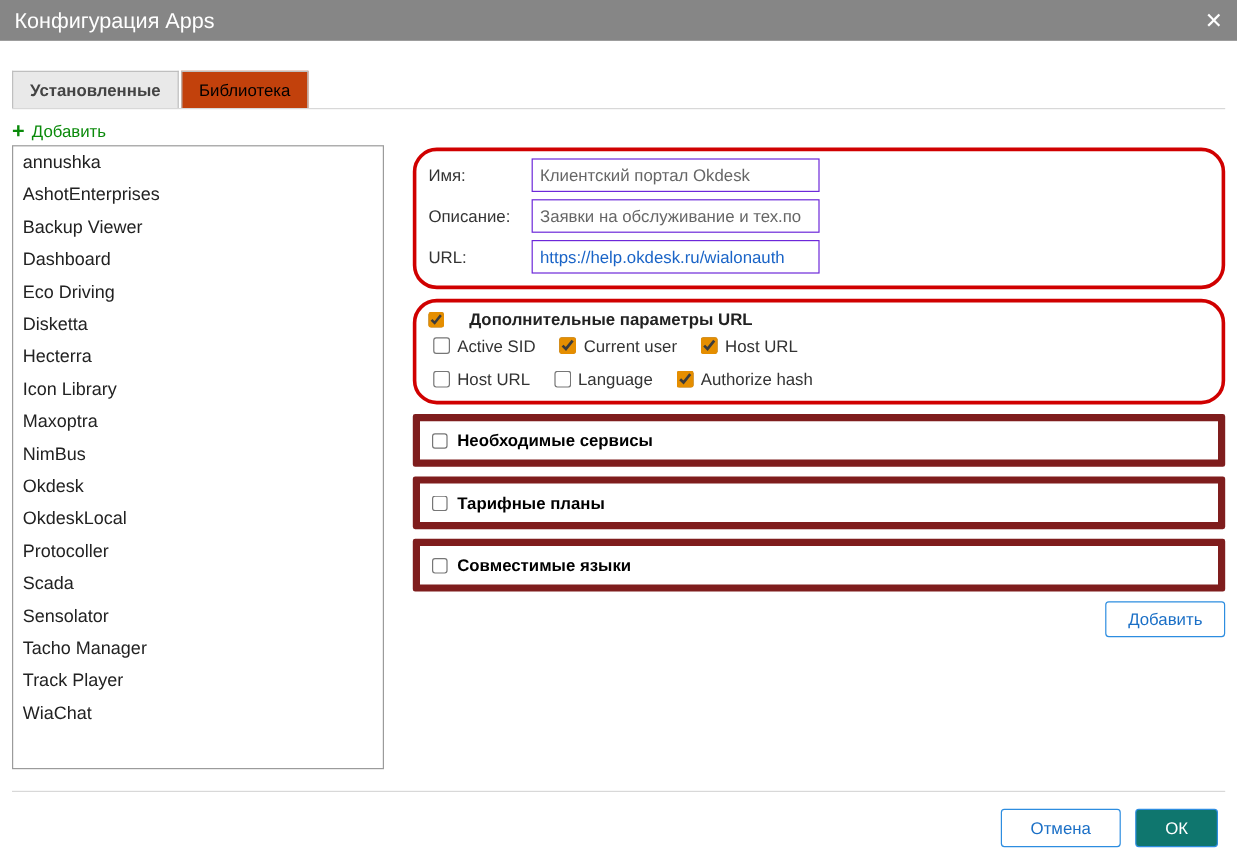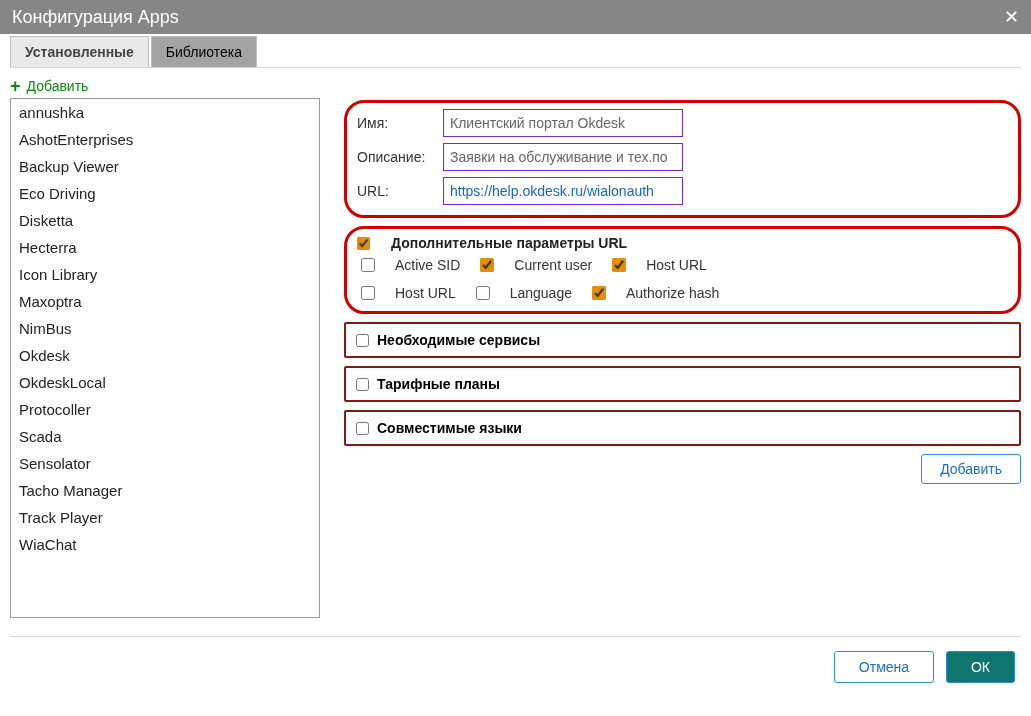"Установленные" .inner { padding: 2px 10px 0 10px -> 25px 10px 0 10px }
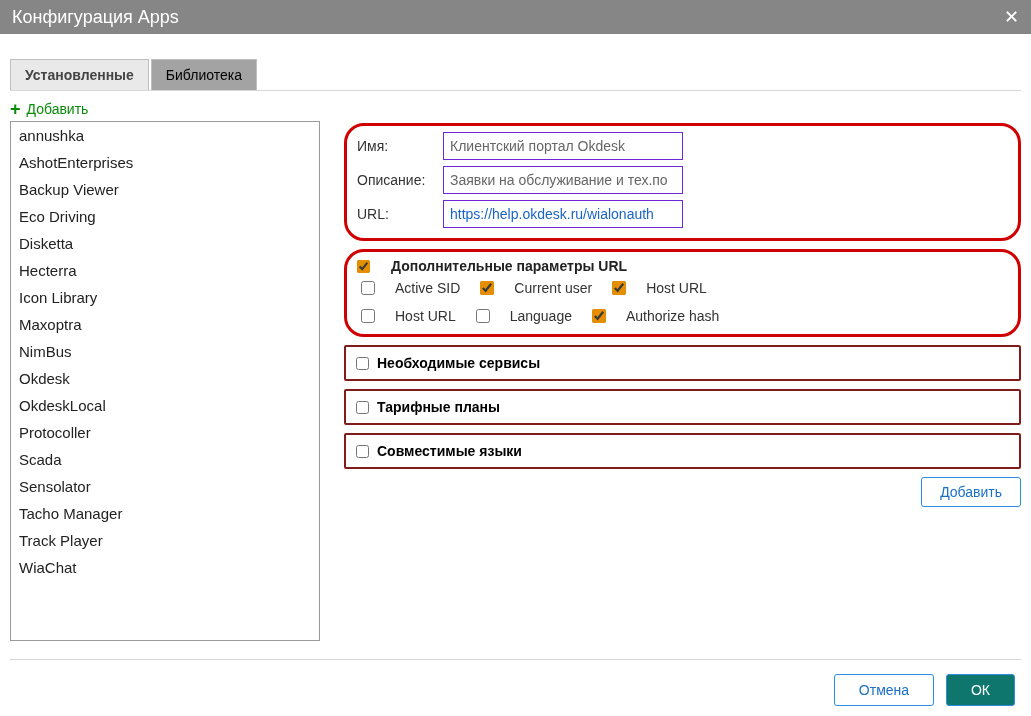"Библиотека" .tab { background: #a3a3a3 -> #c2410c }
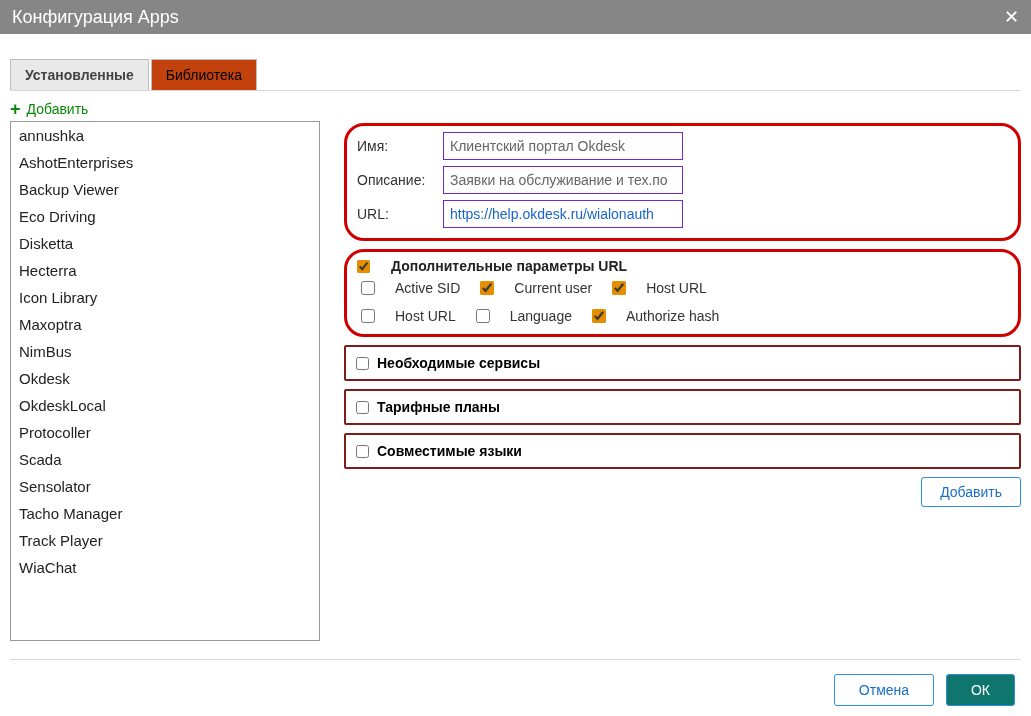"Dashboard" div.app-item { html: none -> <div>Dashboard</div> }
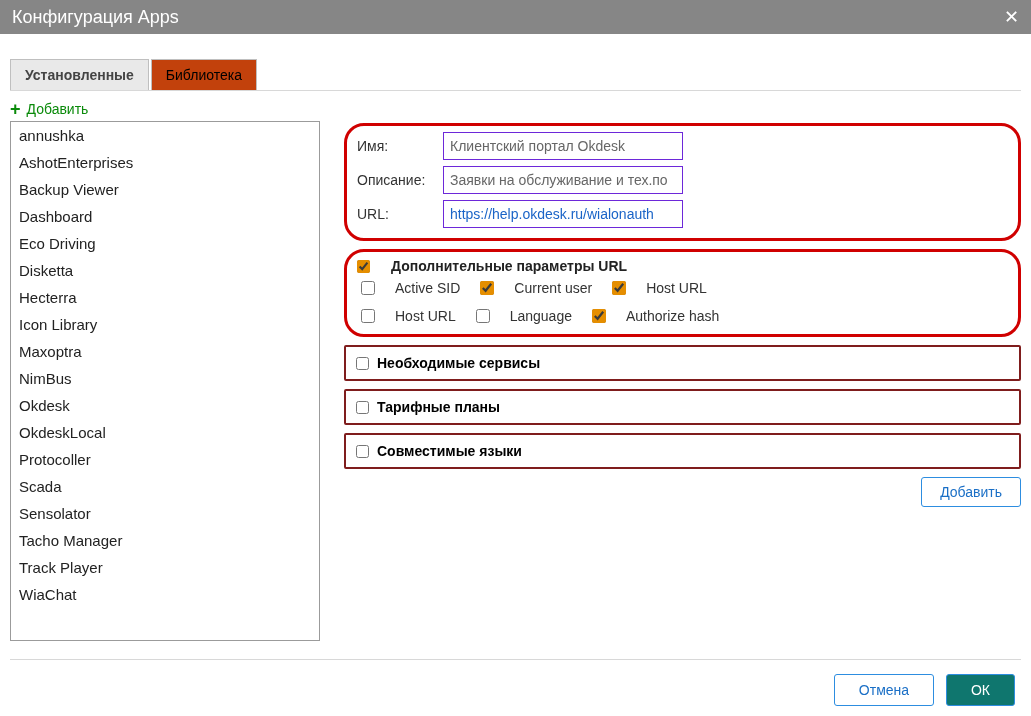"Active SID" .chk { gap: 20px -> 6px }
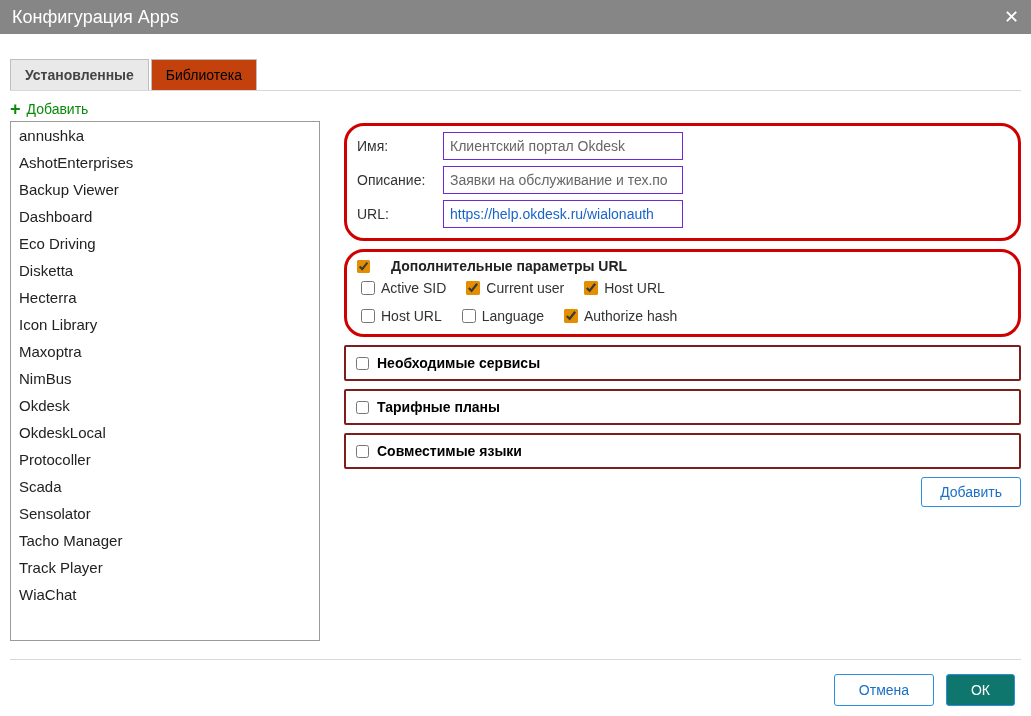"Необходимые сервисы" .collapsed-section { border: 2px solid #7f1d1d -> 6px solid #7f1d1d }
